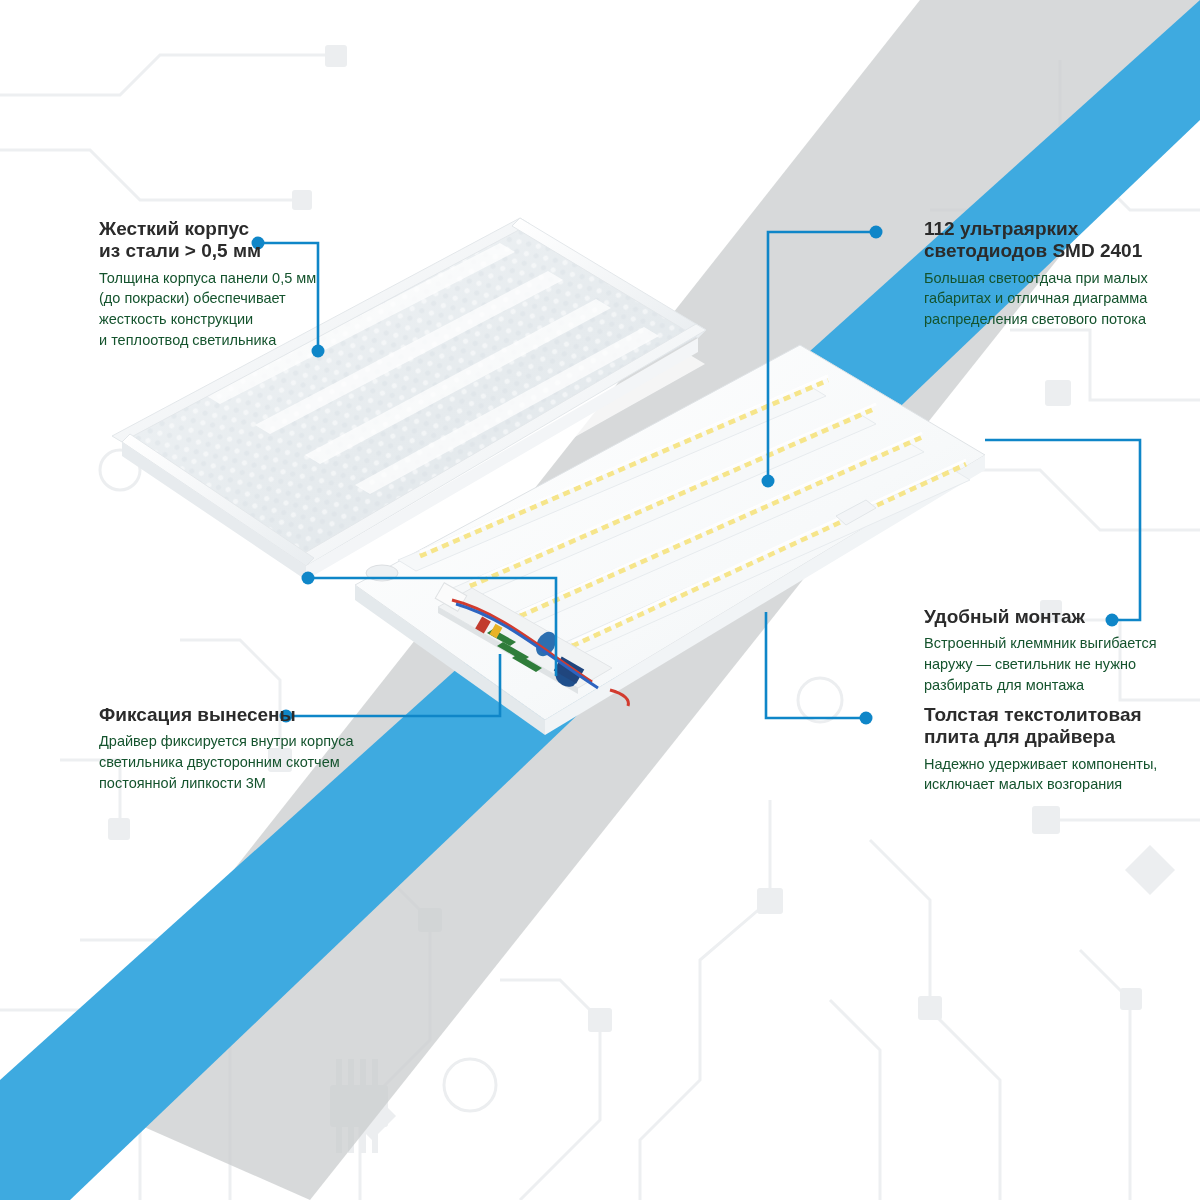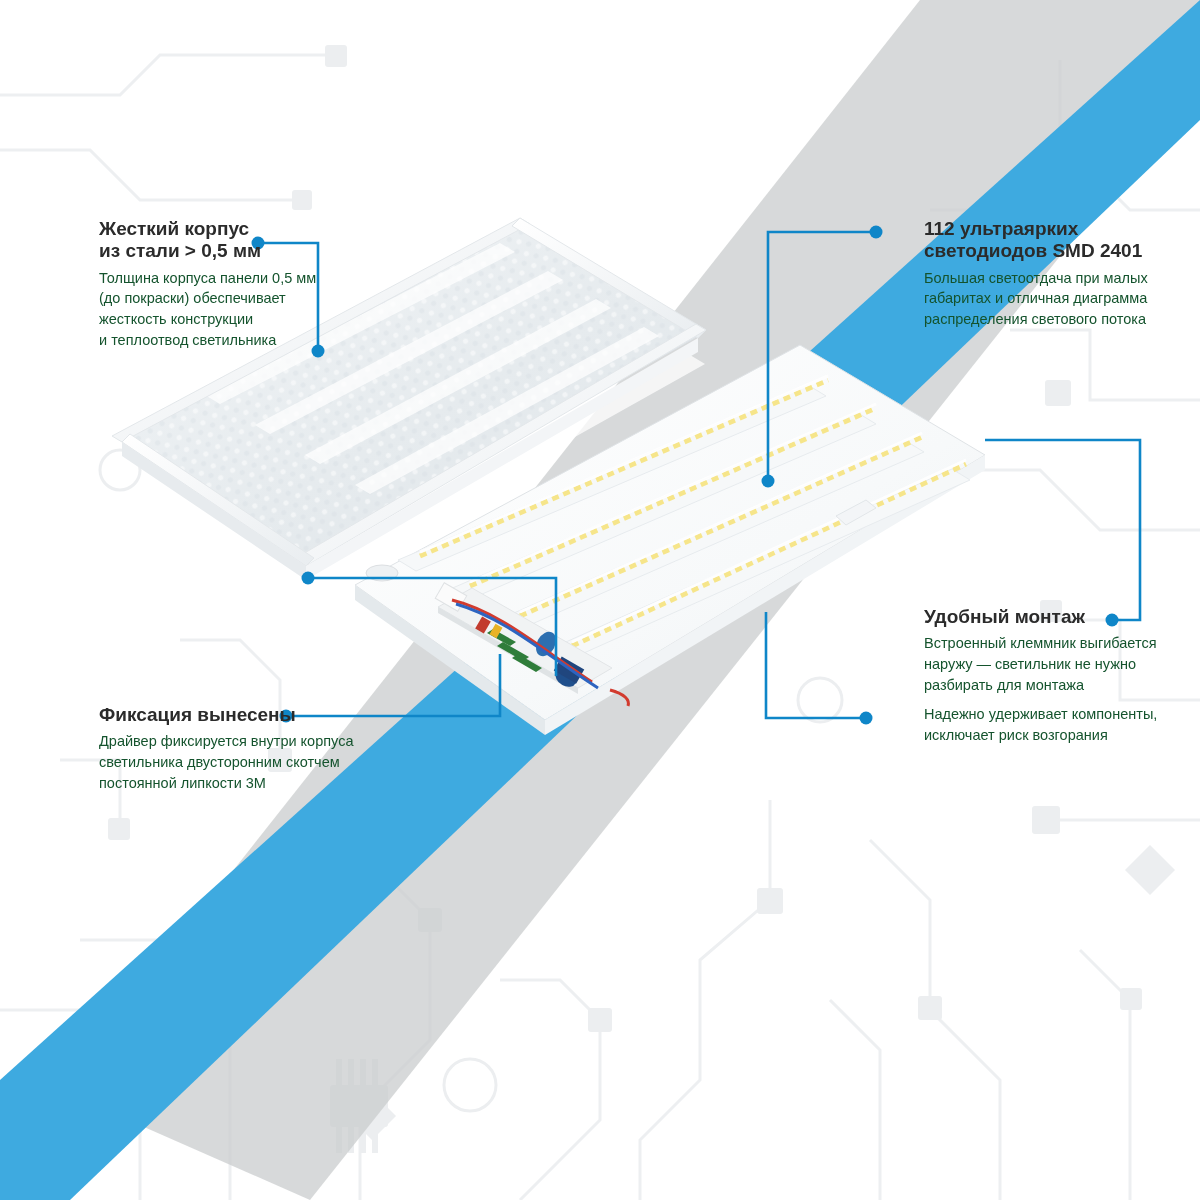"Толстая текстолитовая" div.c-title { html: none -> <div>Толстая текстолитовая плита для драйвера</div> }
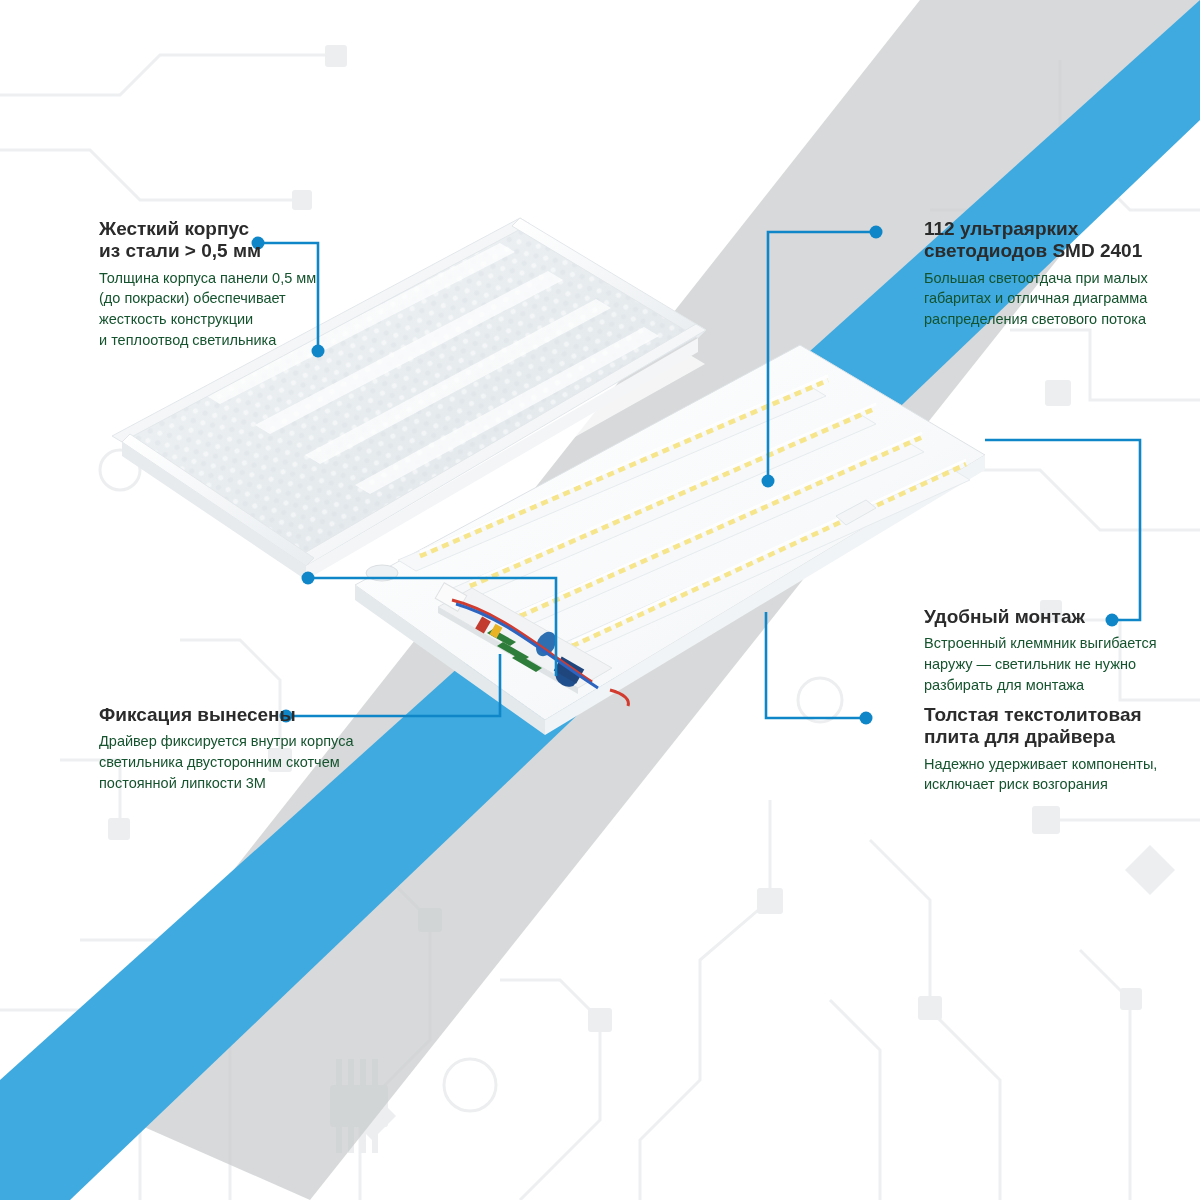"Надежно удерживает компоненты," div.c-body { text: риск -> малых }
